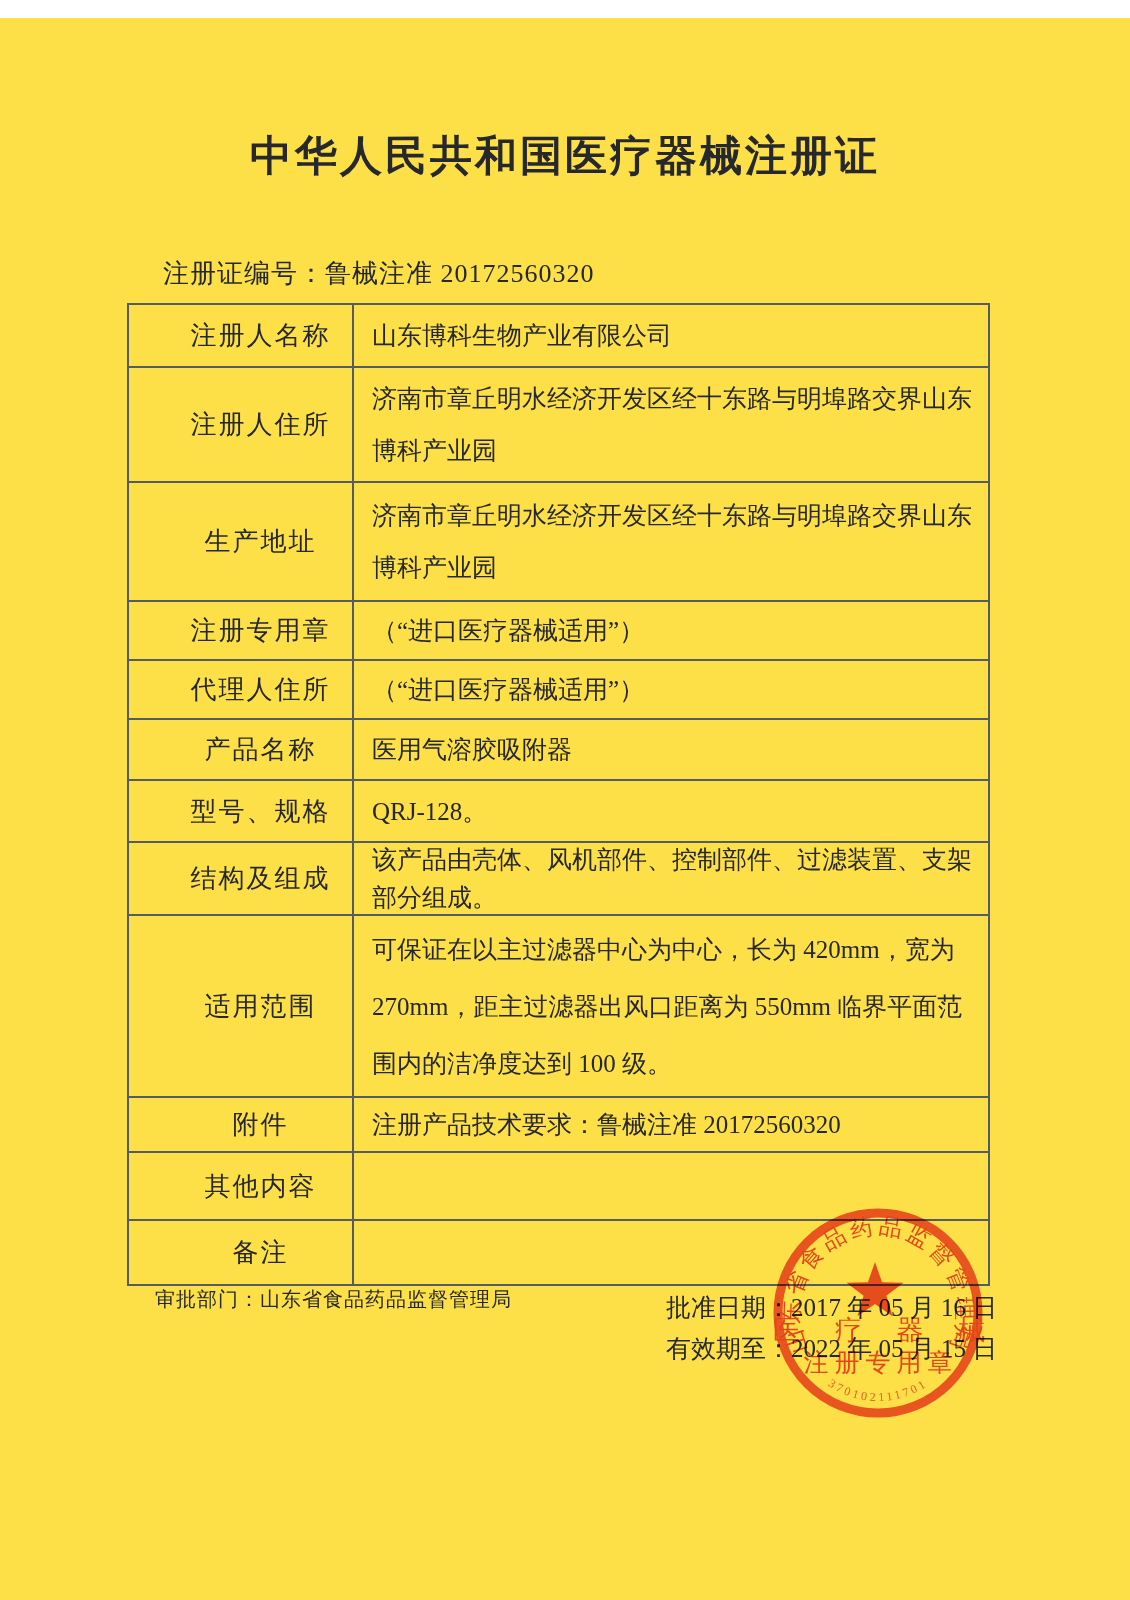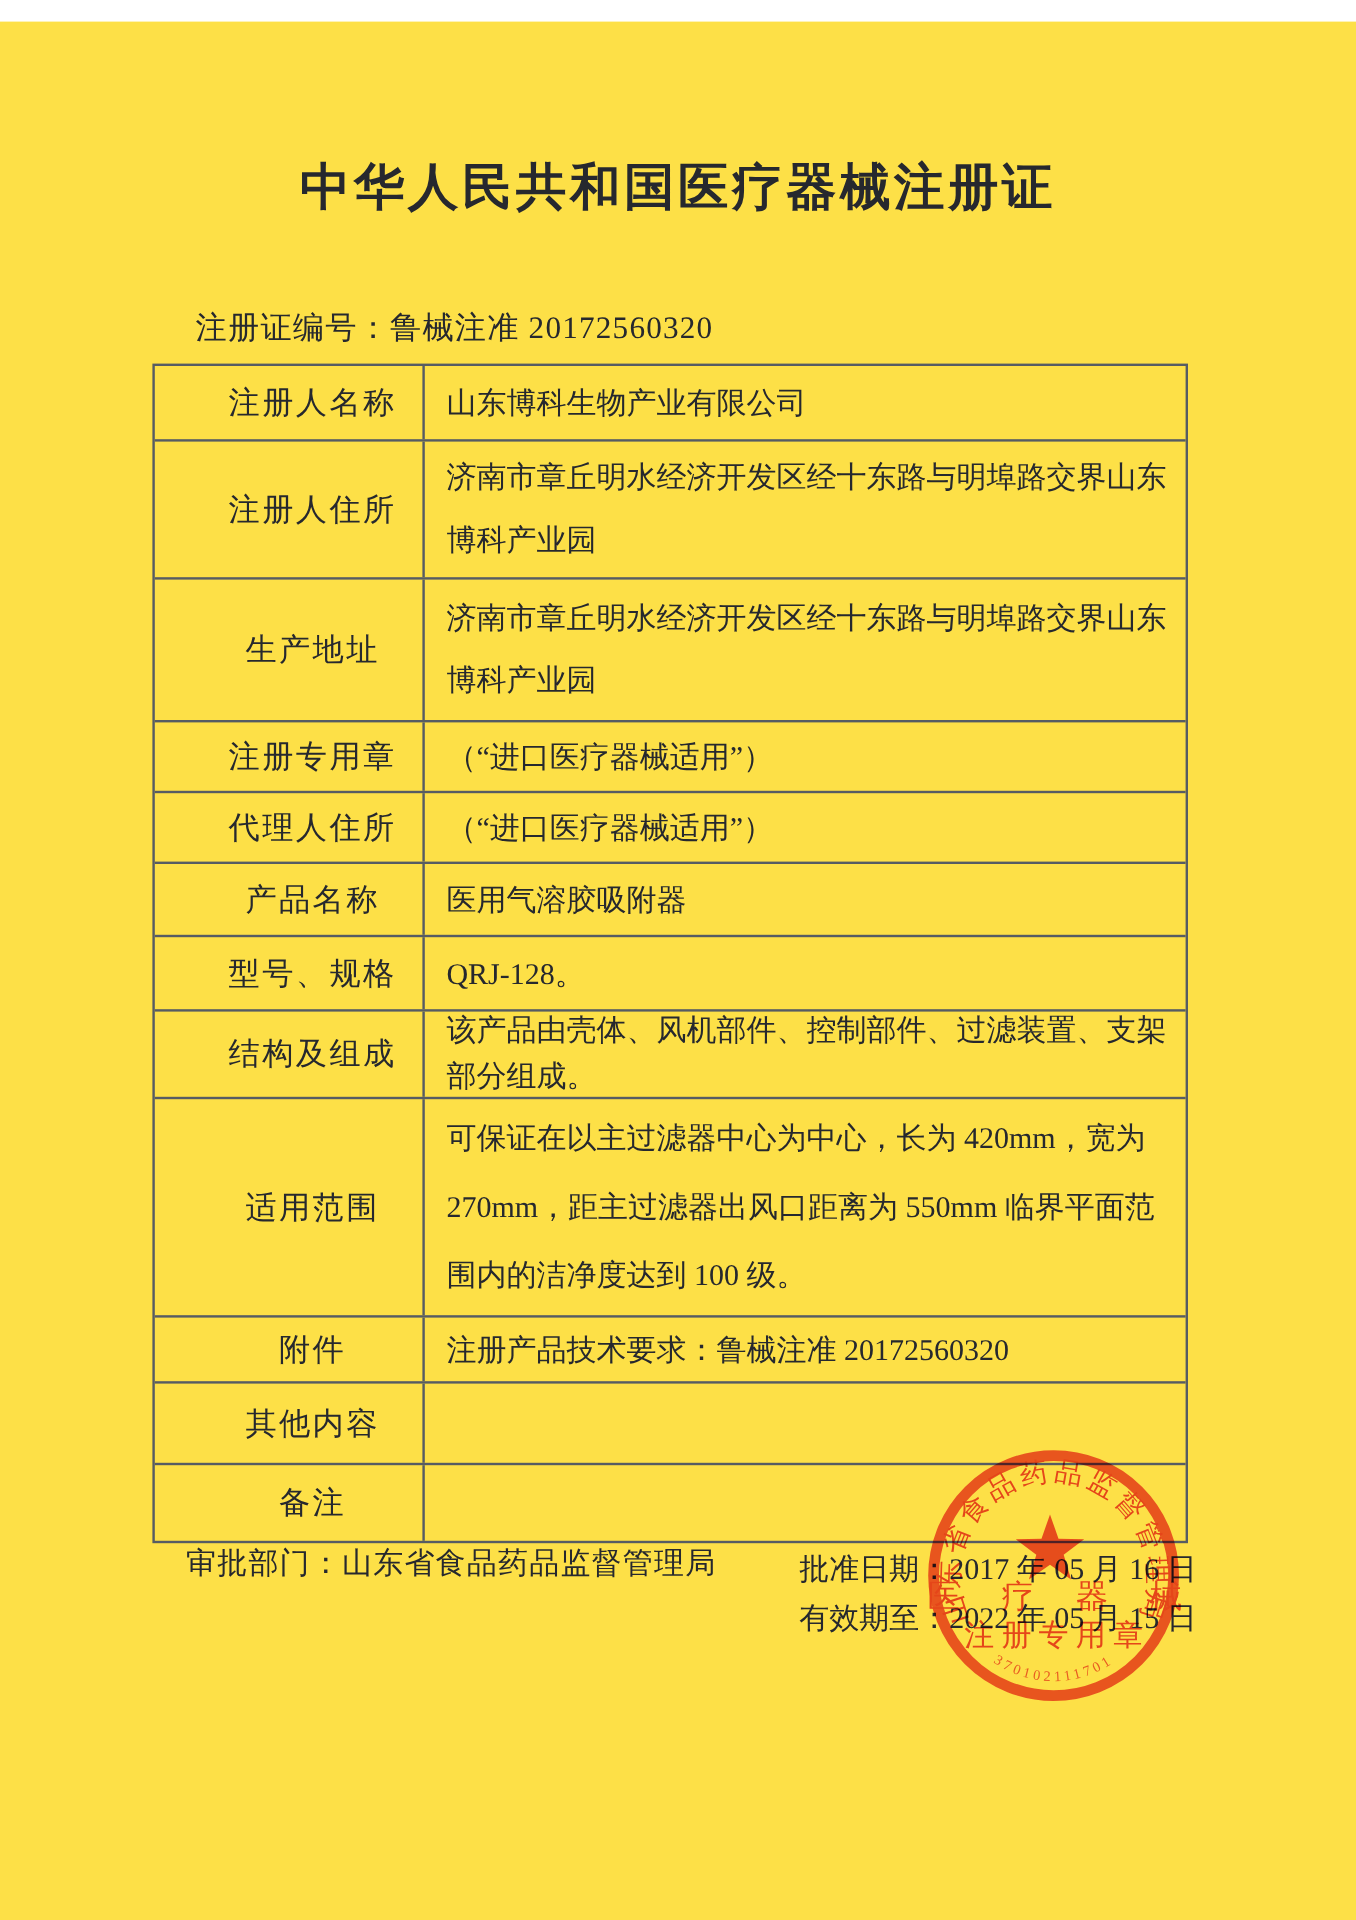"审批部门：山东省食品药品监督管理局" .dept { font-size: 25px -> 20px }
